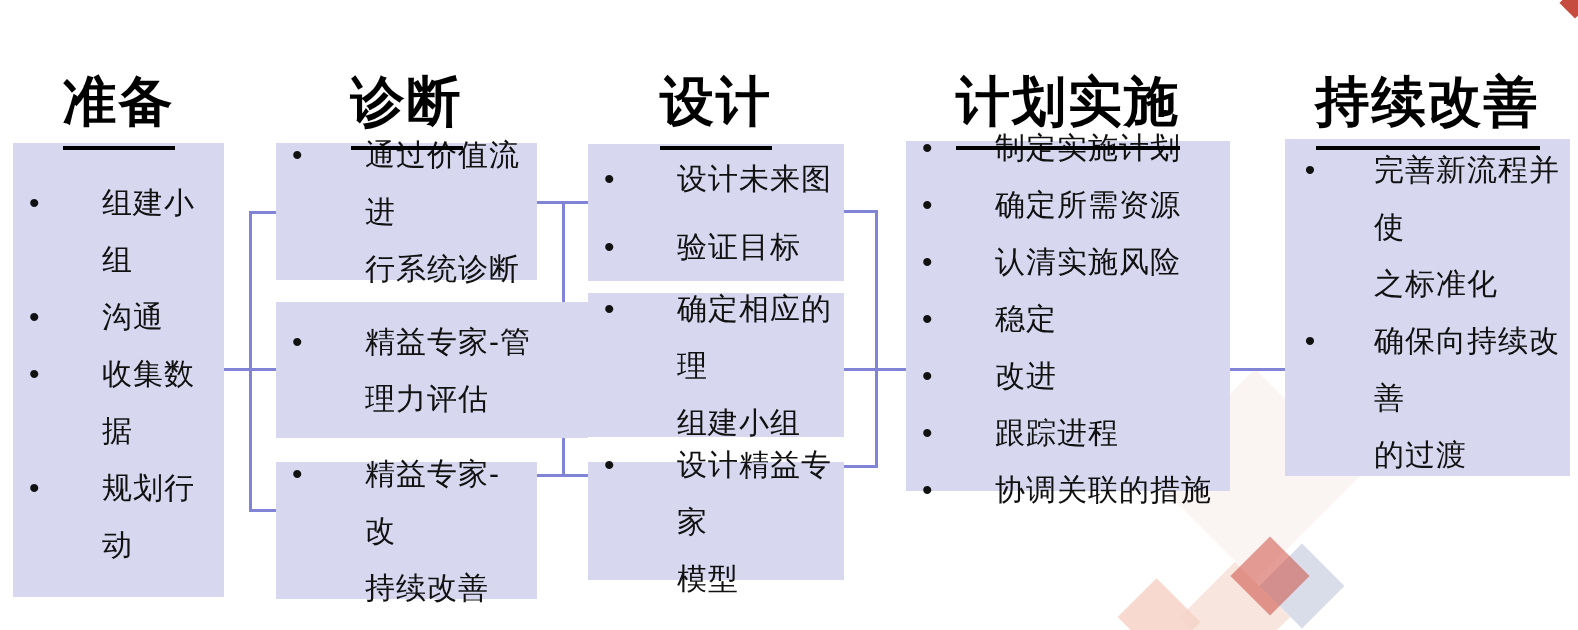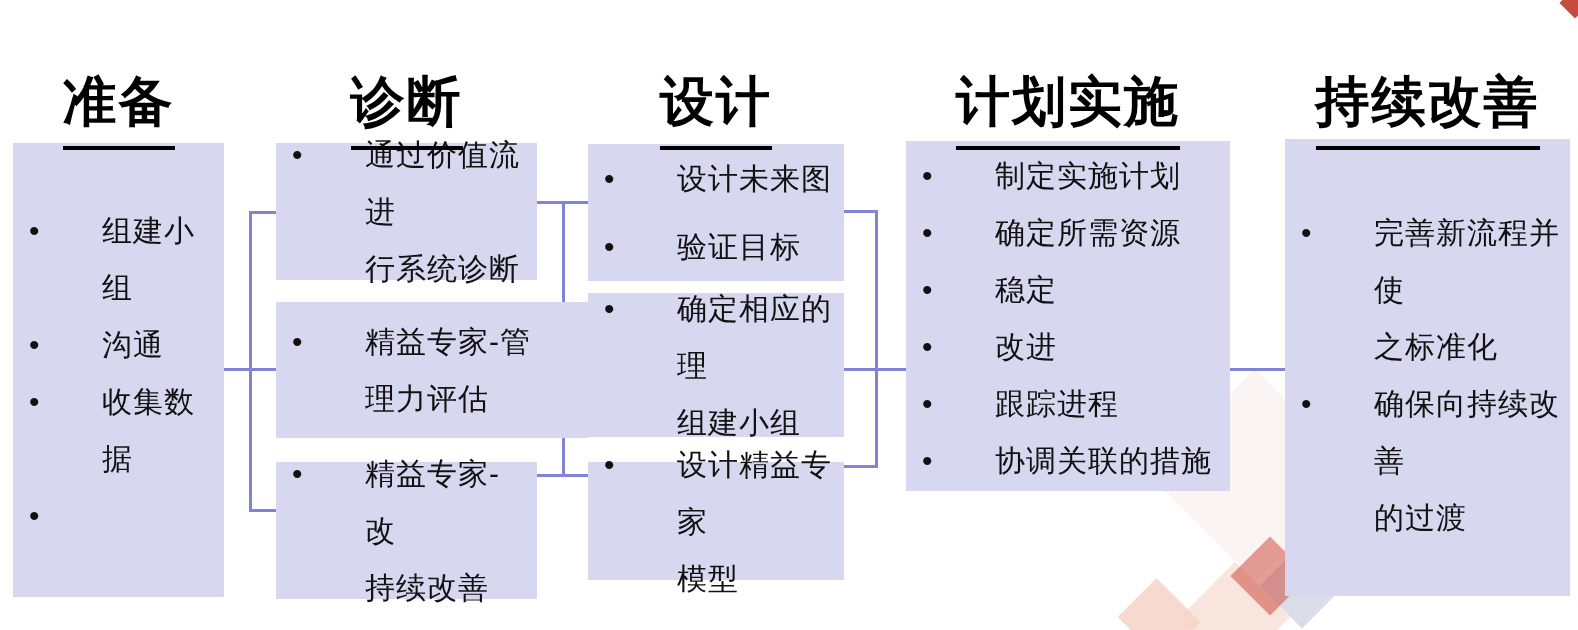"完善新流程并使" .c5 { font-family: none -> Liberation Mono, monospace; height: 457px -> 337px }
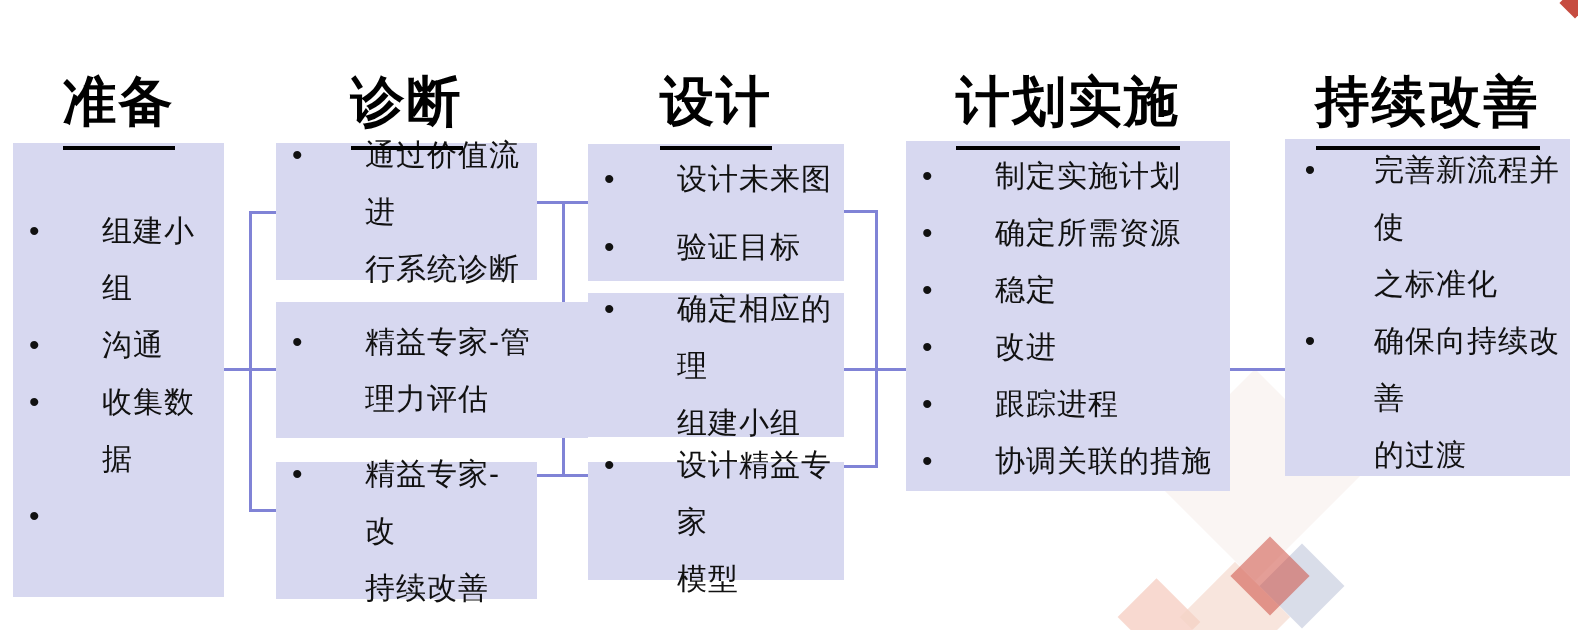"认清实施风险" div.bi { html: none -> <div> <span></span> <span>认清实施风险</span> </div> }
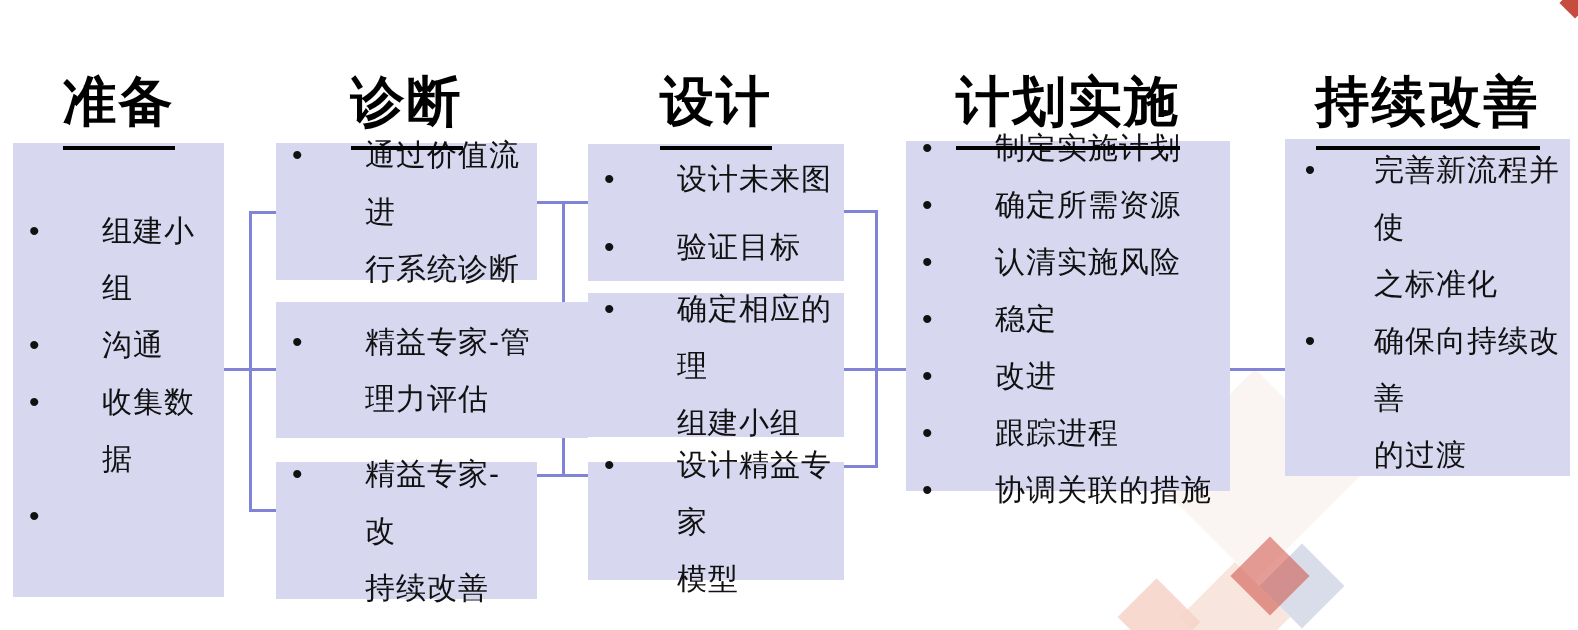"规划行动" span.t { html: none -> <span>规划行动</span> }
